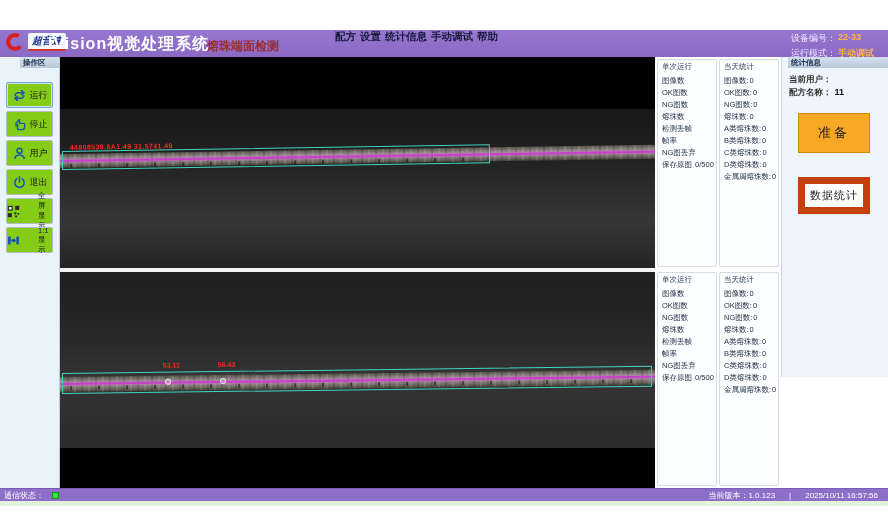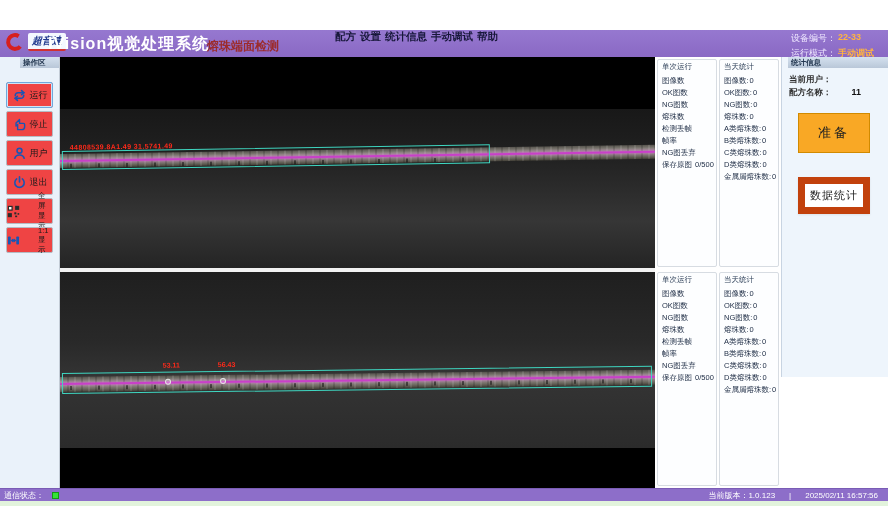"运行" .side-btn { background: #ef4444 -> #84cc16 }
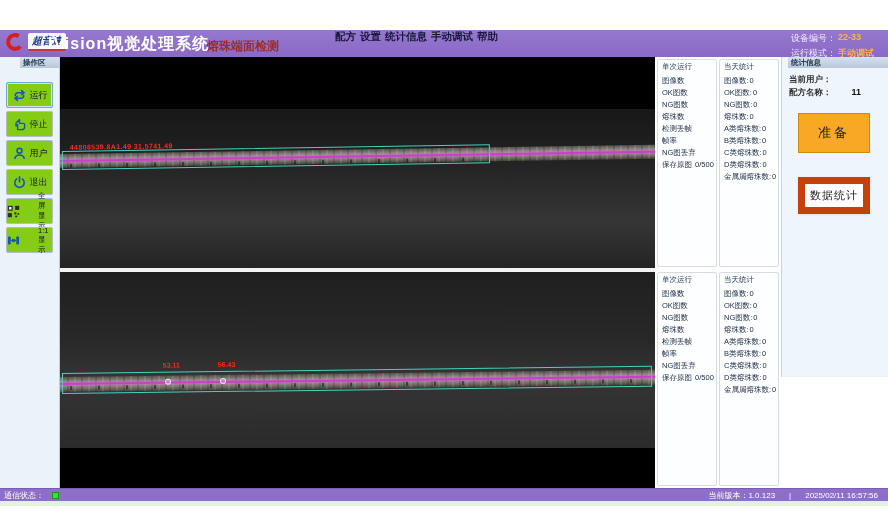"11" .info-val { margin-left: 20px -> 3px }
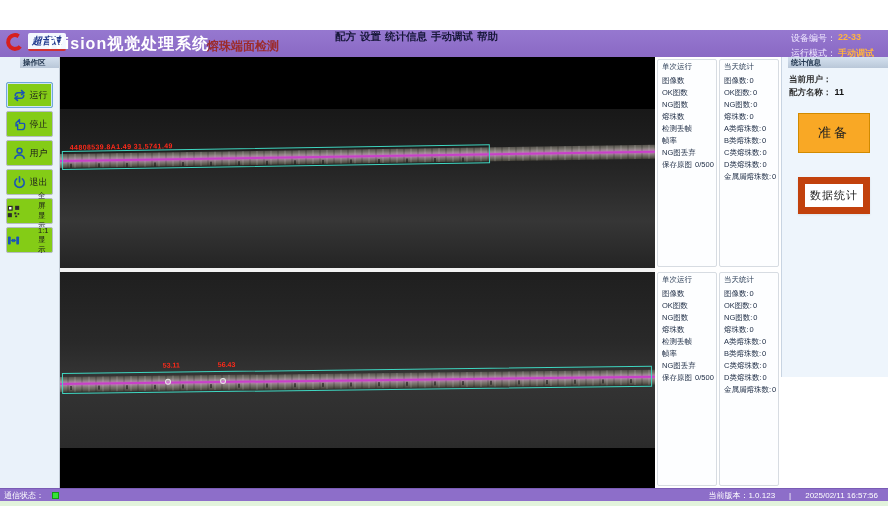"2025/02/11 16:57:56" span { text: 2025/02/11 -> 2025/10/11 }
